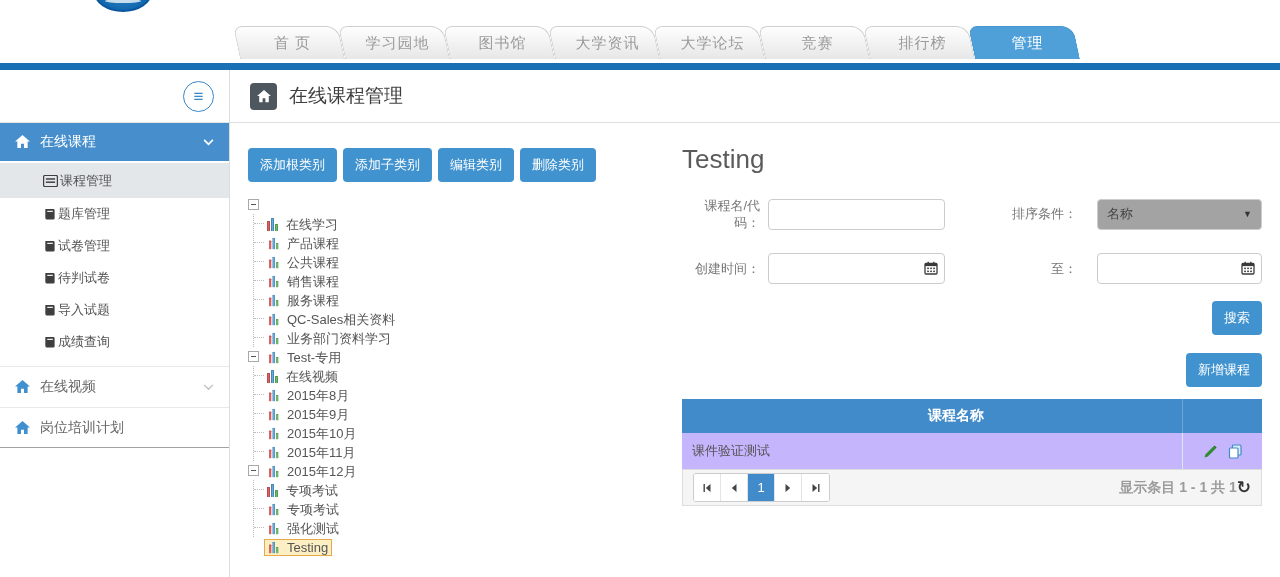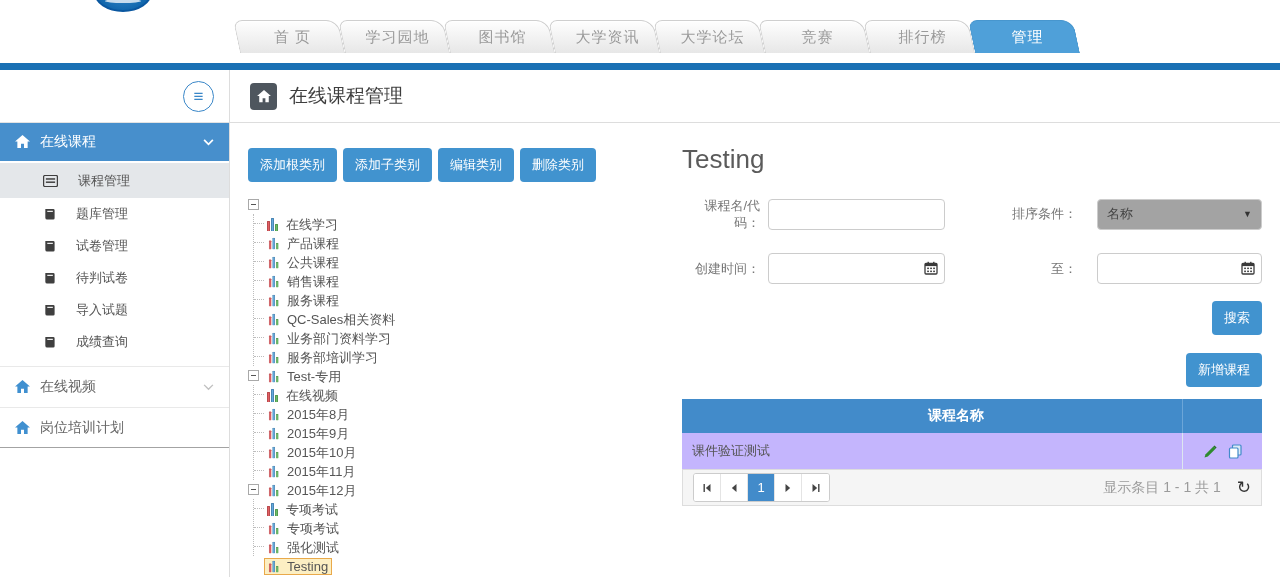"首 页" .tabs { bottom: 10px -> 4px }
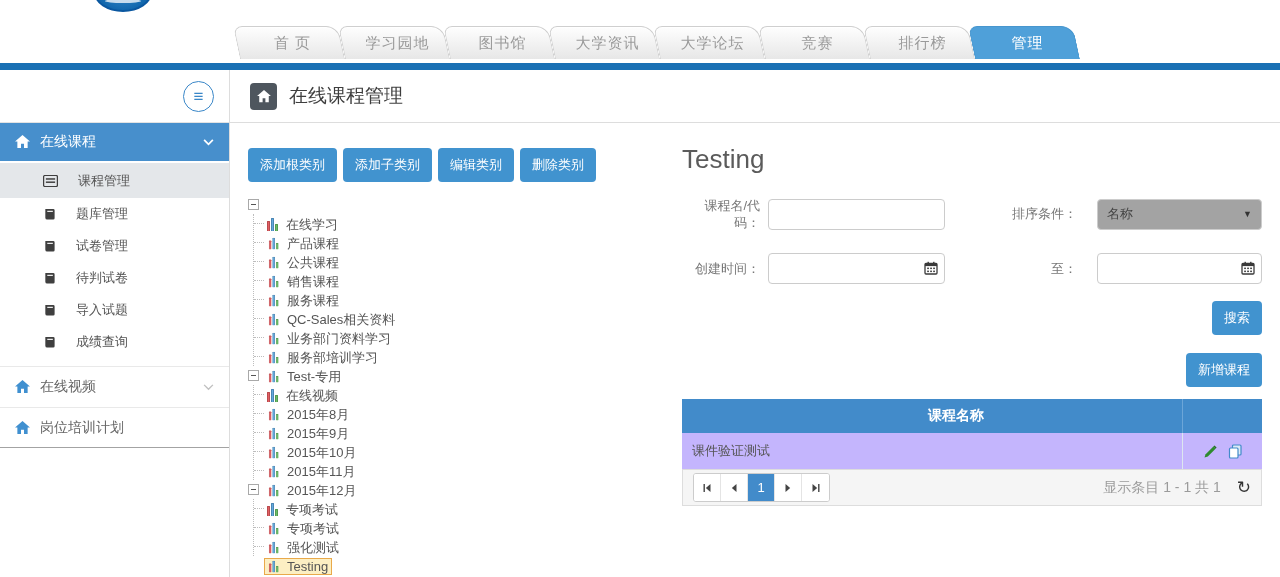"课程管理" .menu-sub { gap: 20px -> 2px }
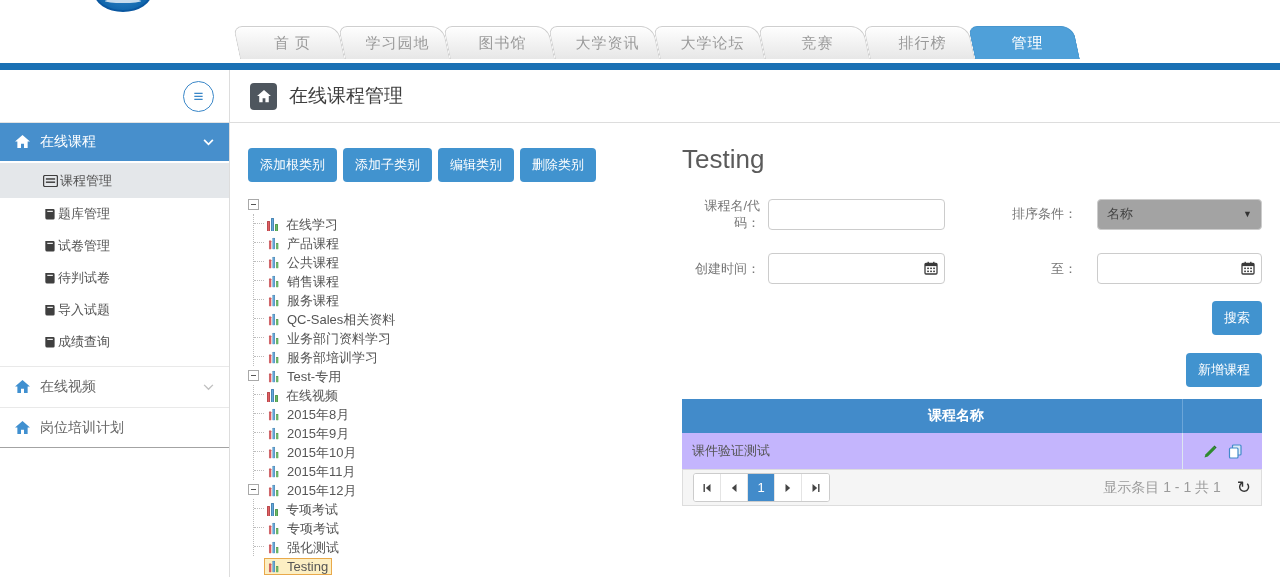"服务部培训学习" div.tchild { html: <div> <span> <span> <i></i> <i></i> <i></i> </span> <span>服务部培训学习</span> </span> </div> -> none }
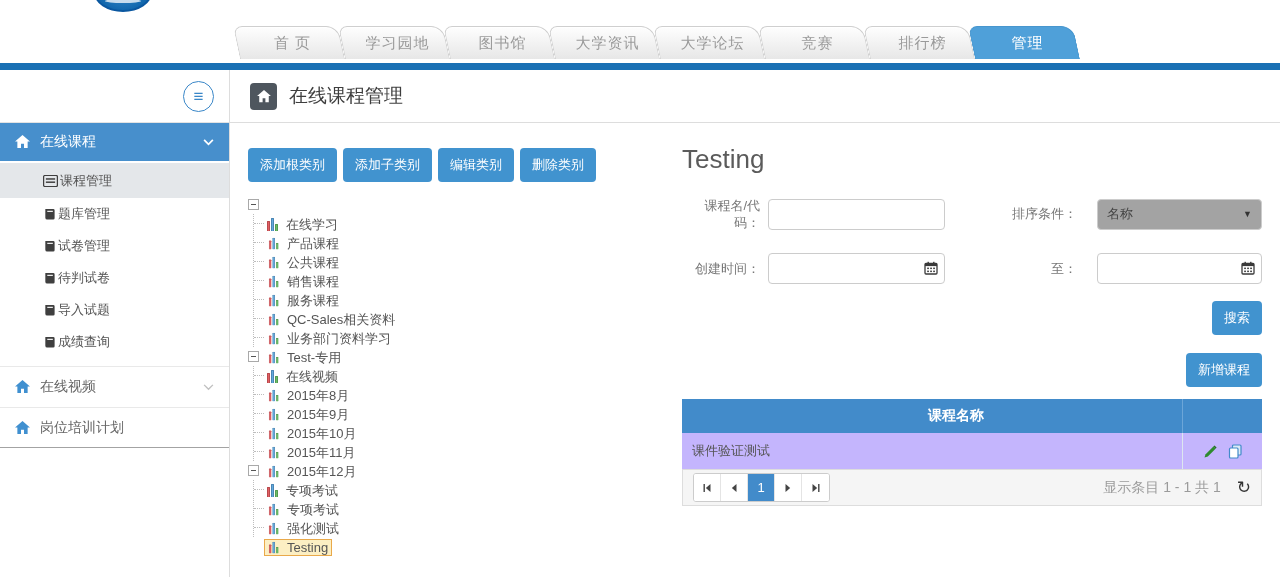"显示条目 1 - 1 共" .pager-right { font-weight: none -> bold; gap: 16px -> 0 }
